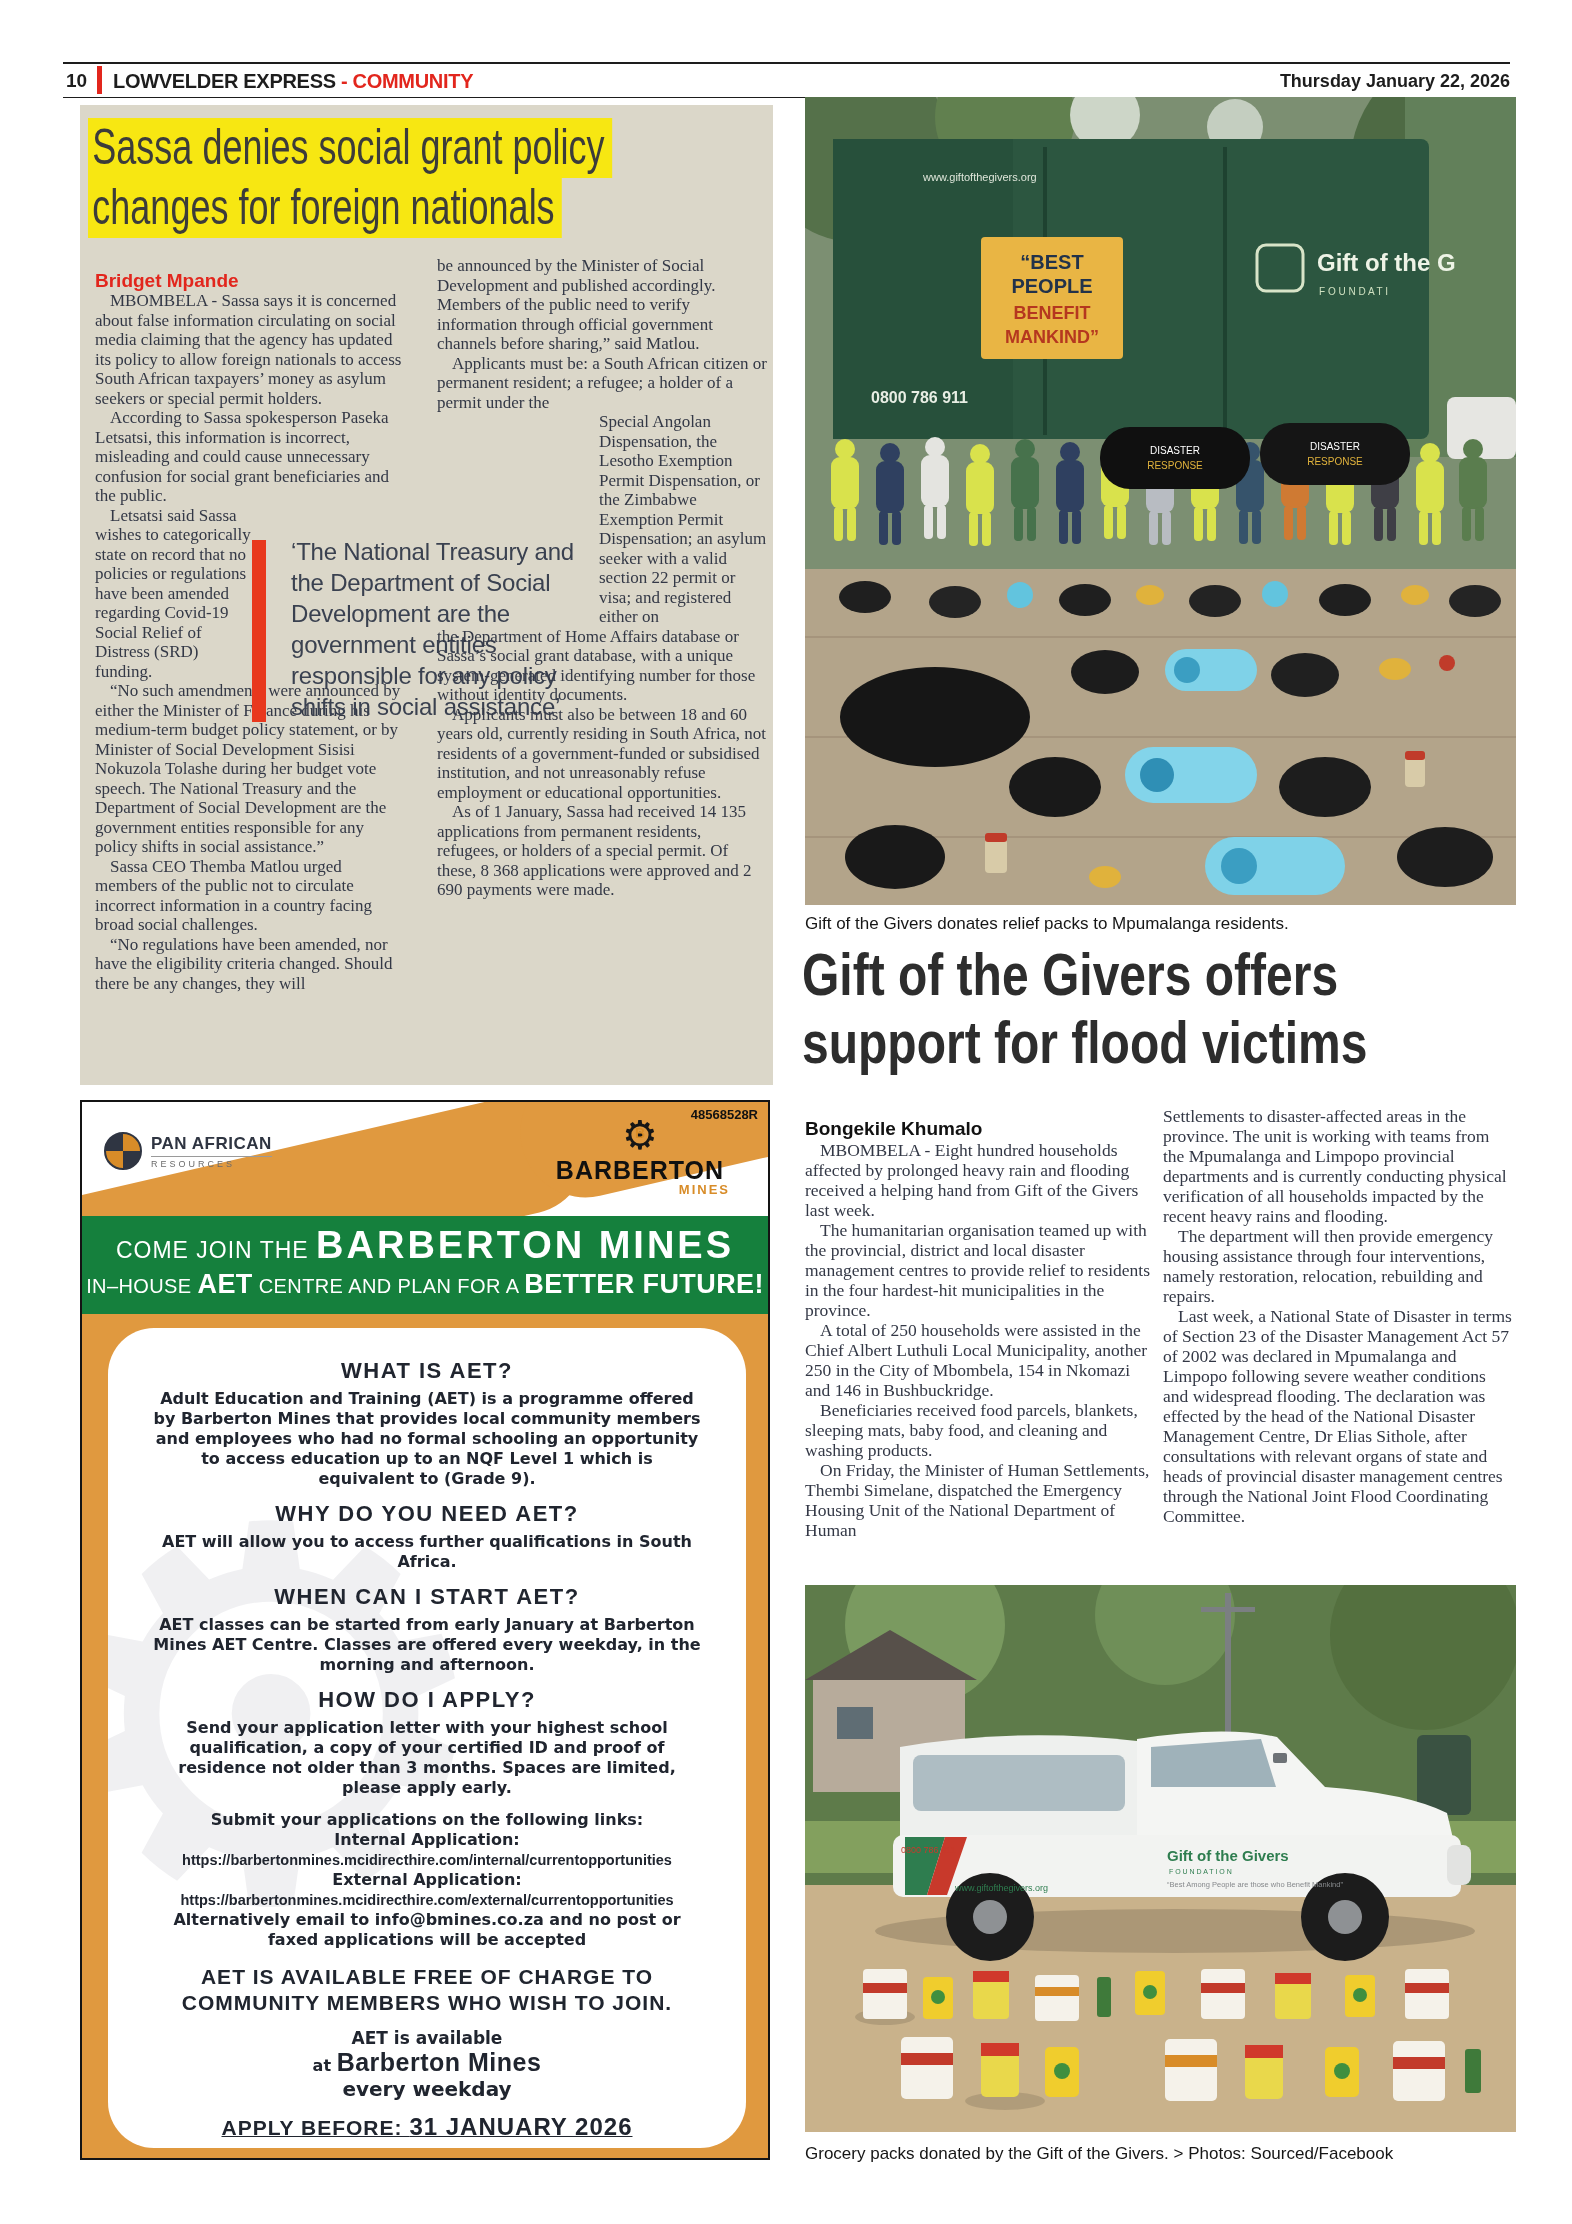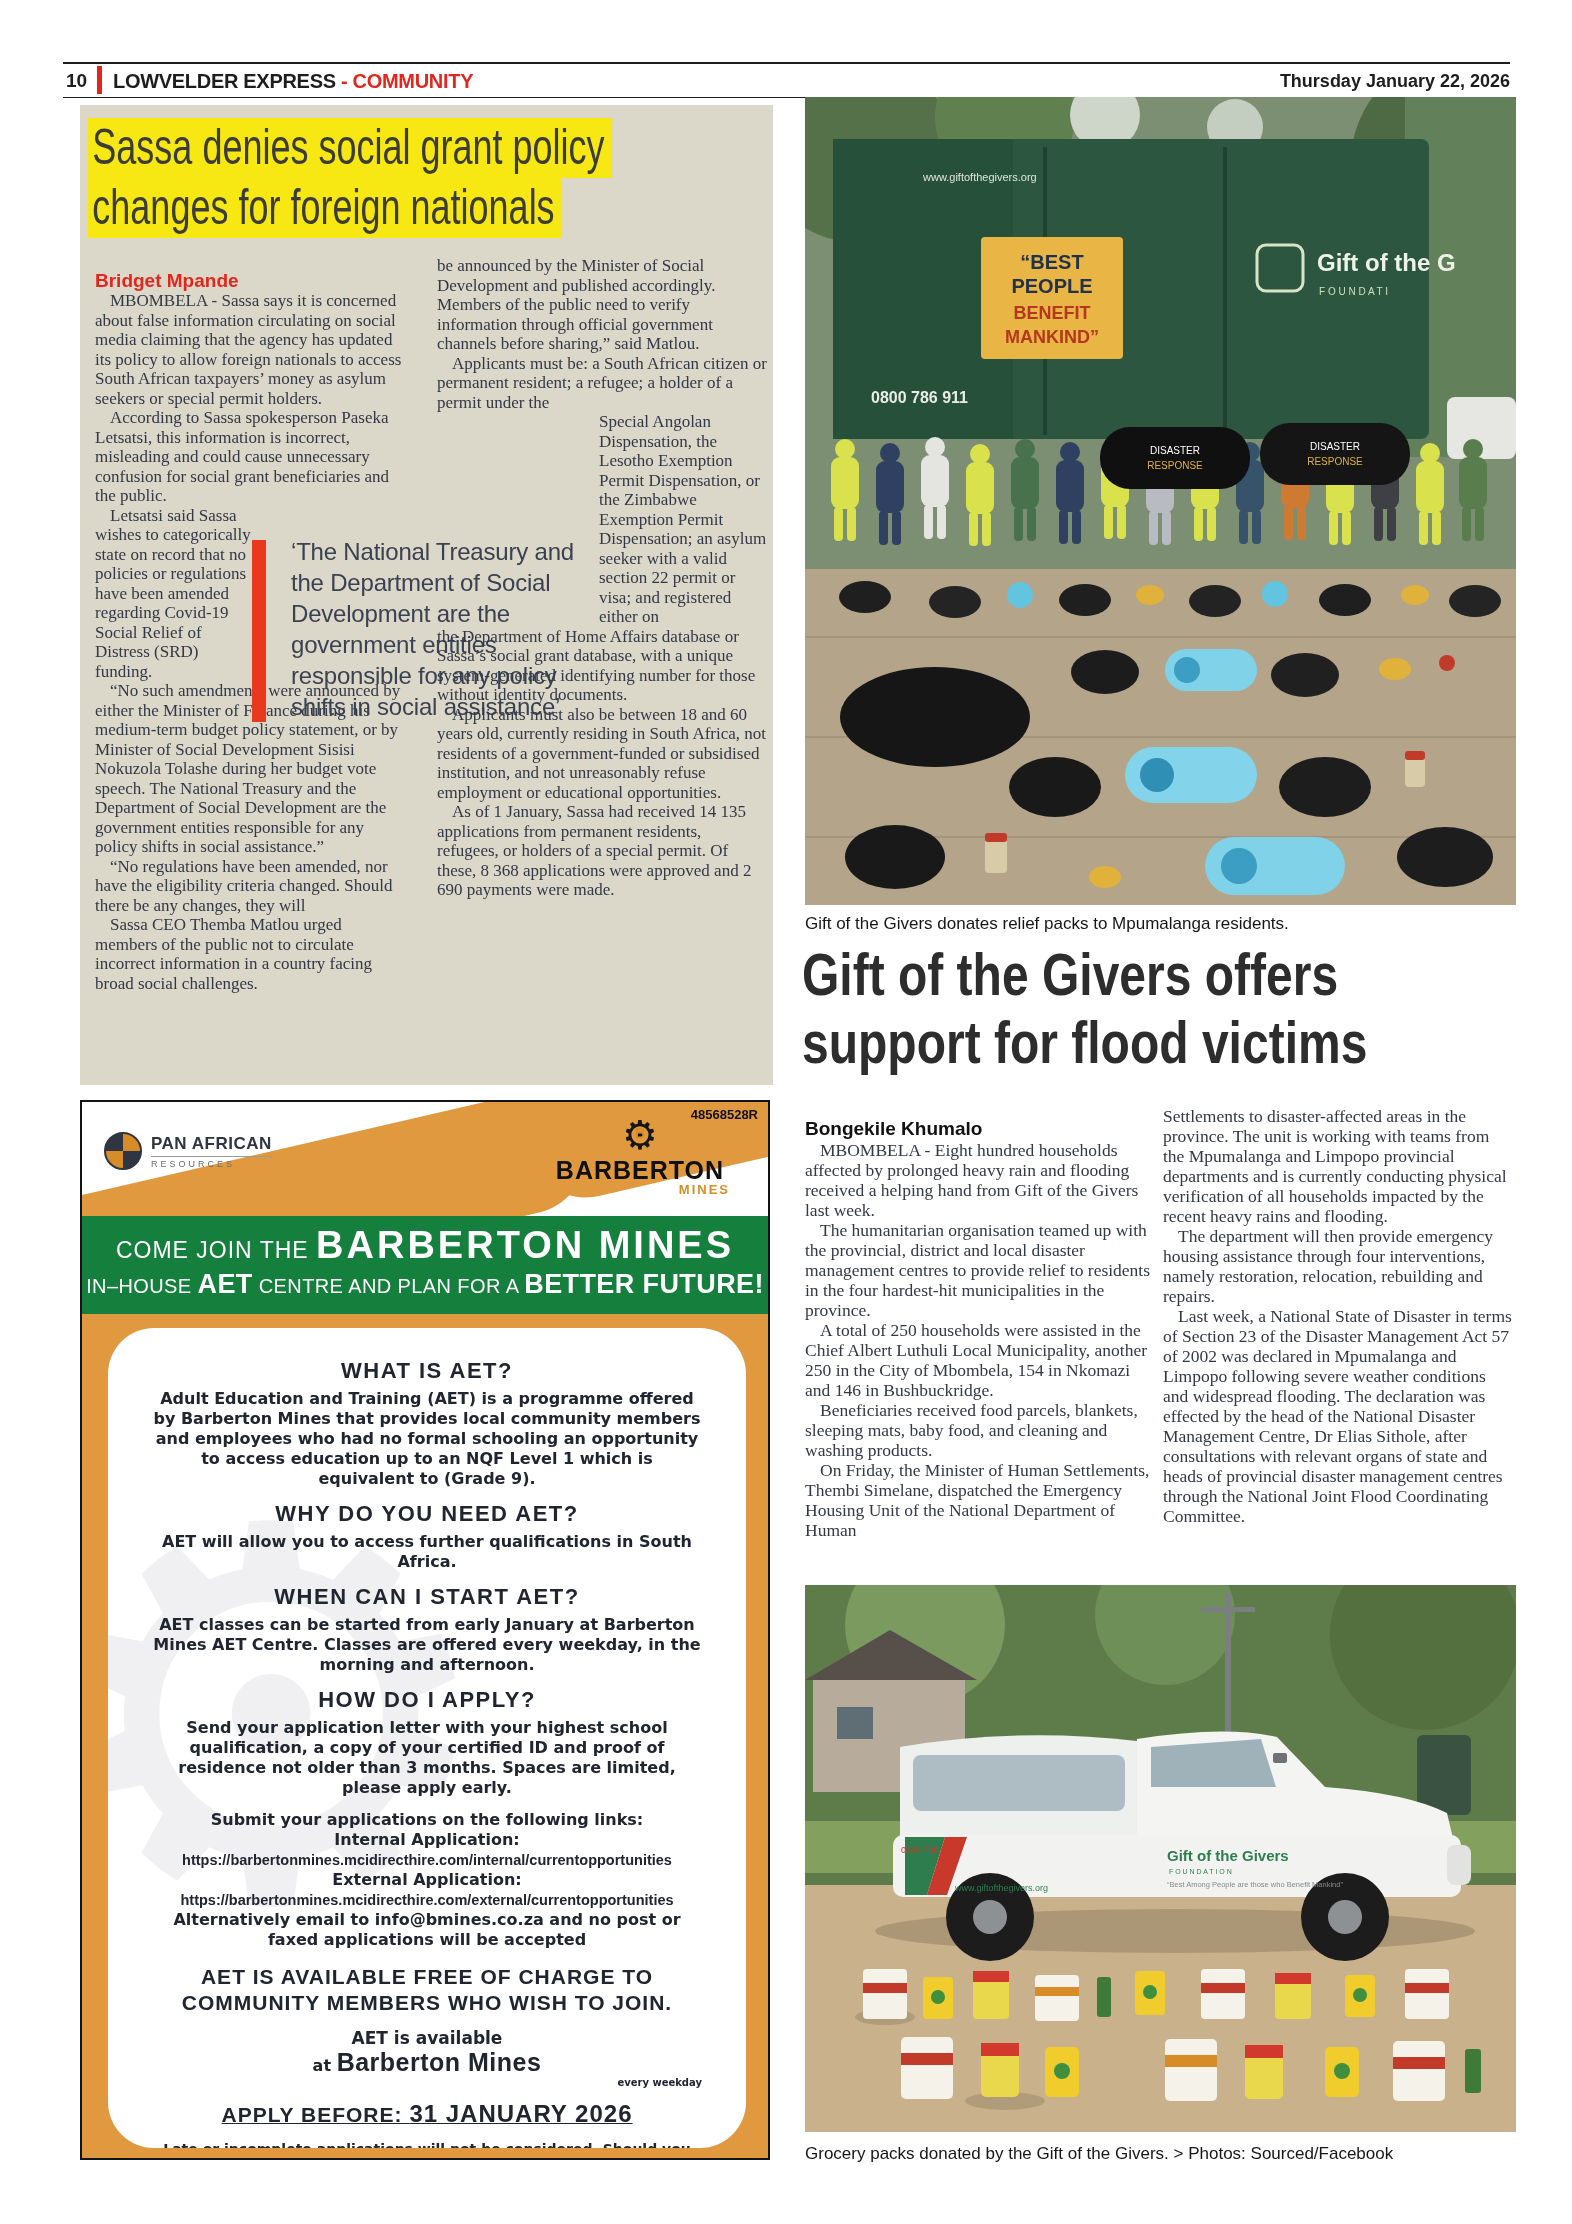"“No regulations have been amended," p { order: before "Sassa CEO Themba Matlou urged" -> after "Sassa CEO Themba Matlou urged" }
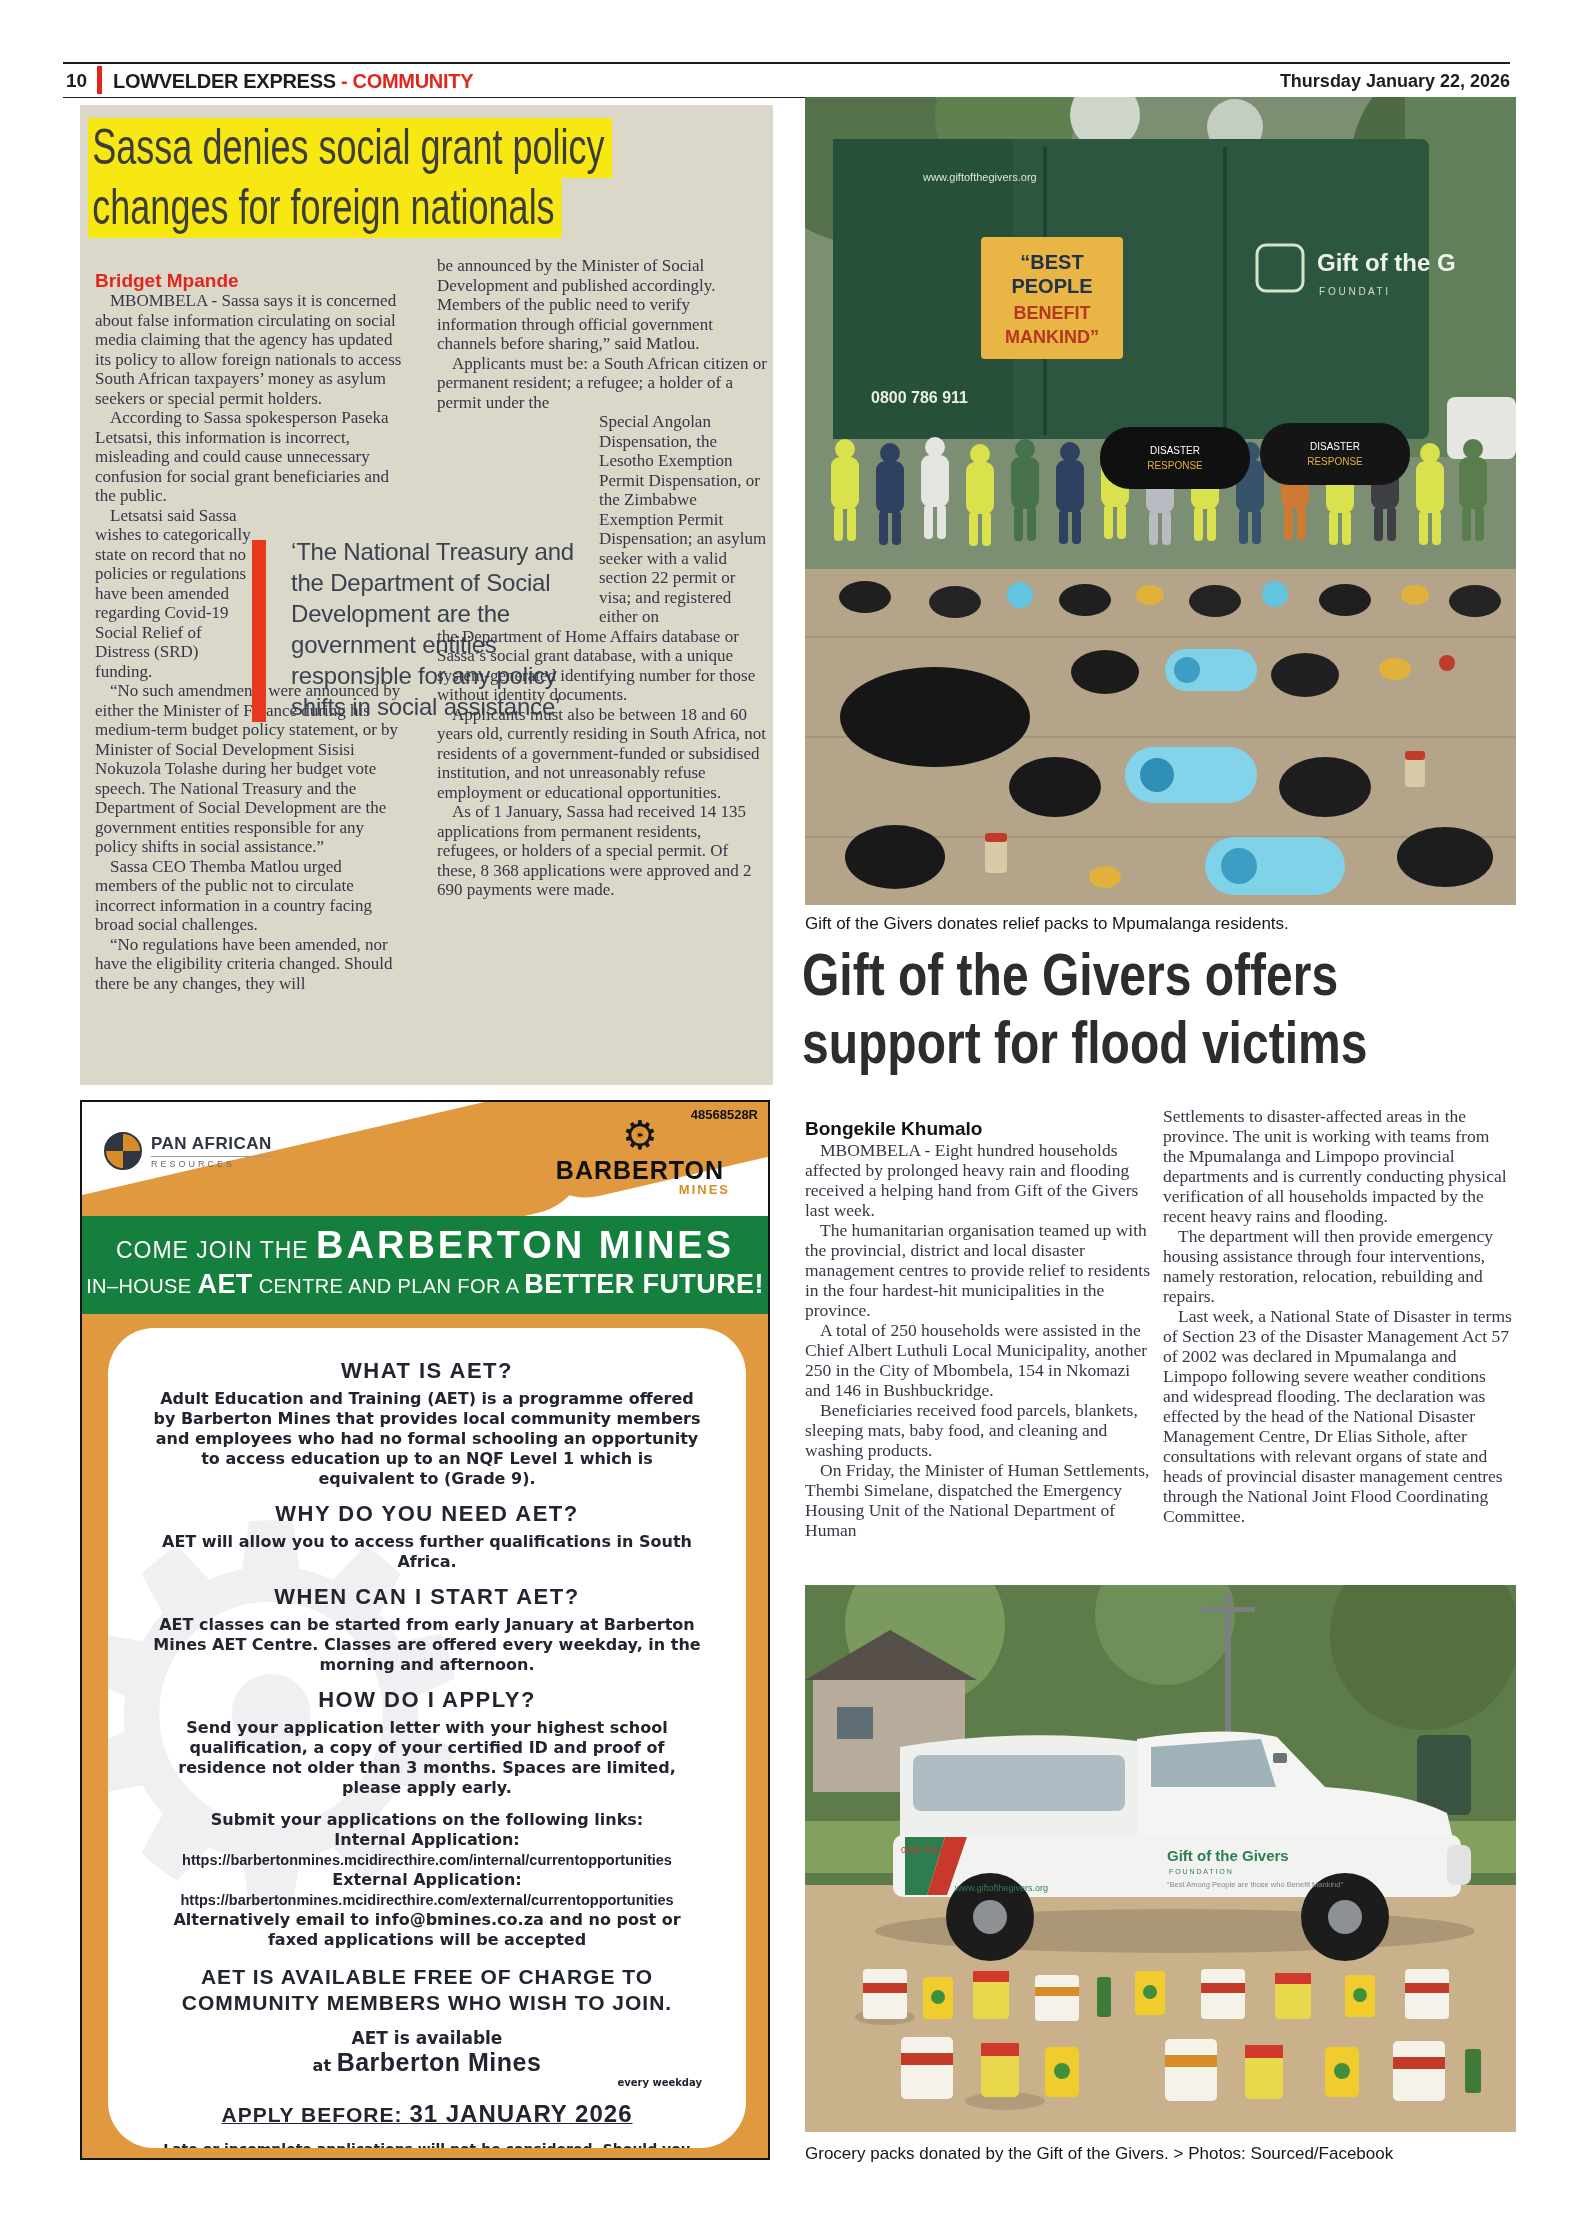"every weekday" .ad-avail3 { font-size: 10px -> 20px; text-align: right -> none }
